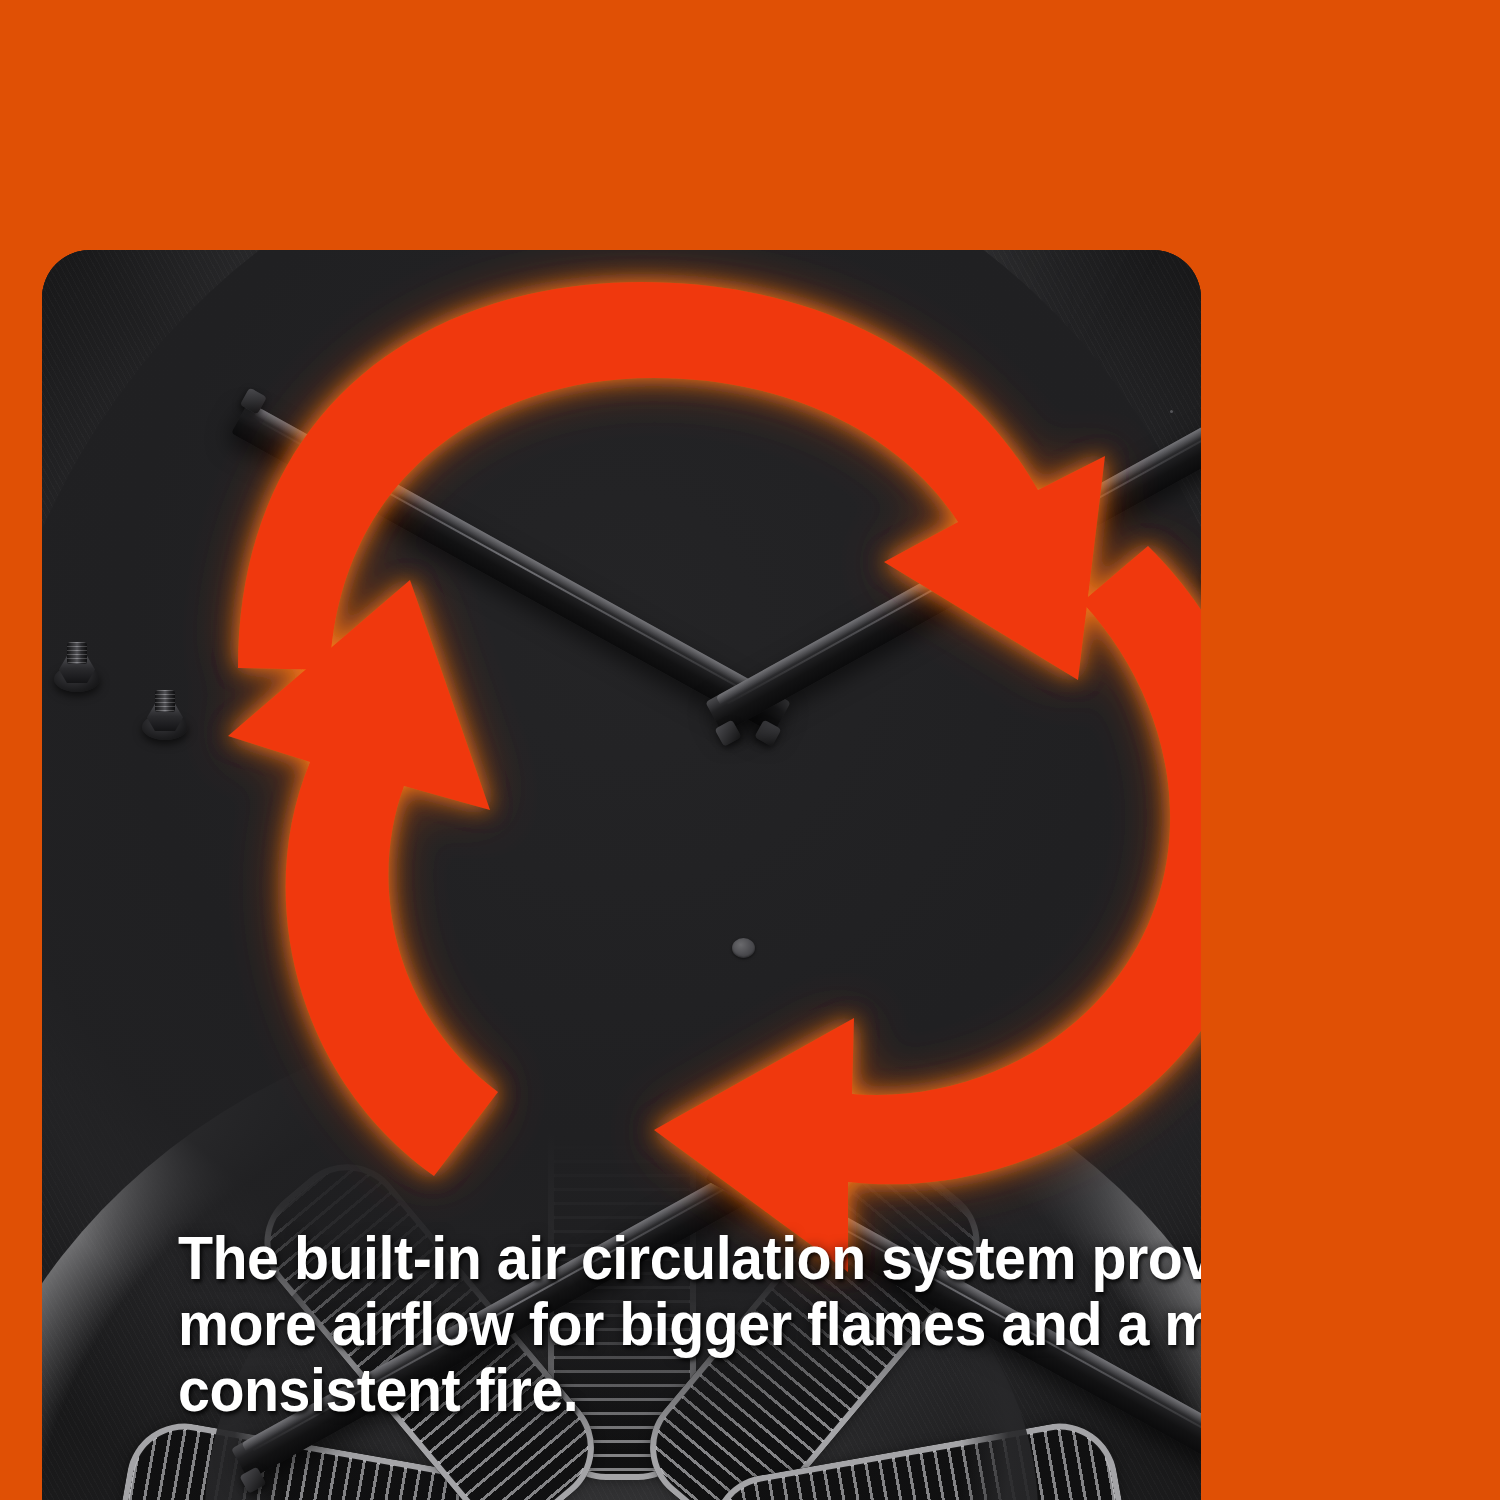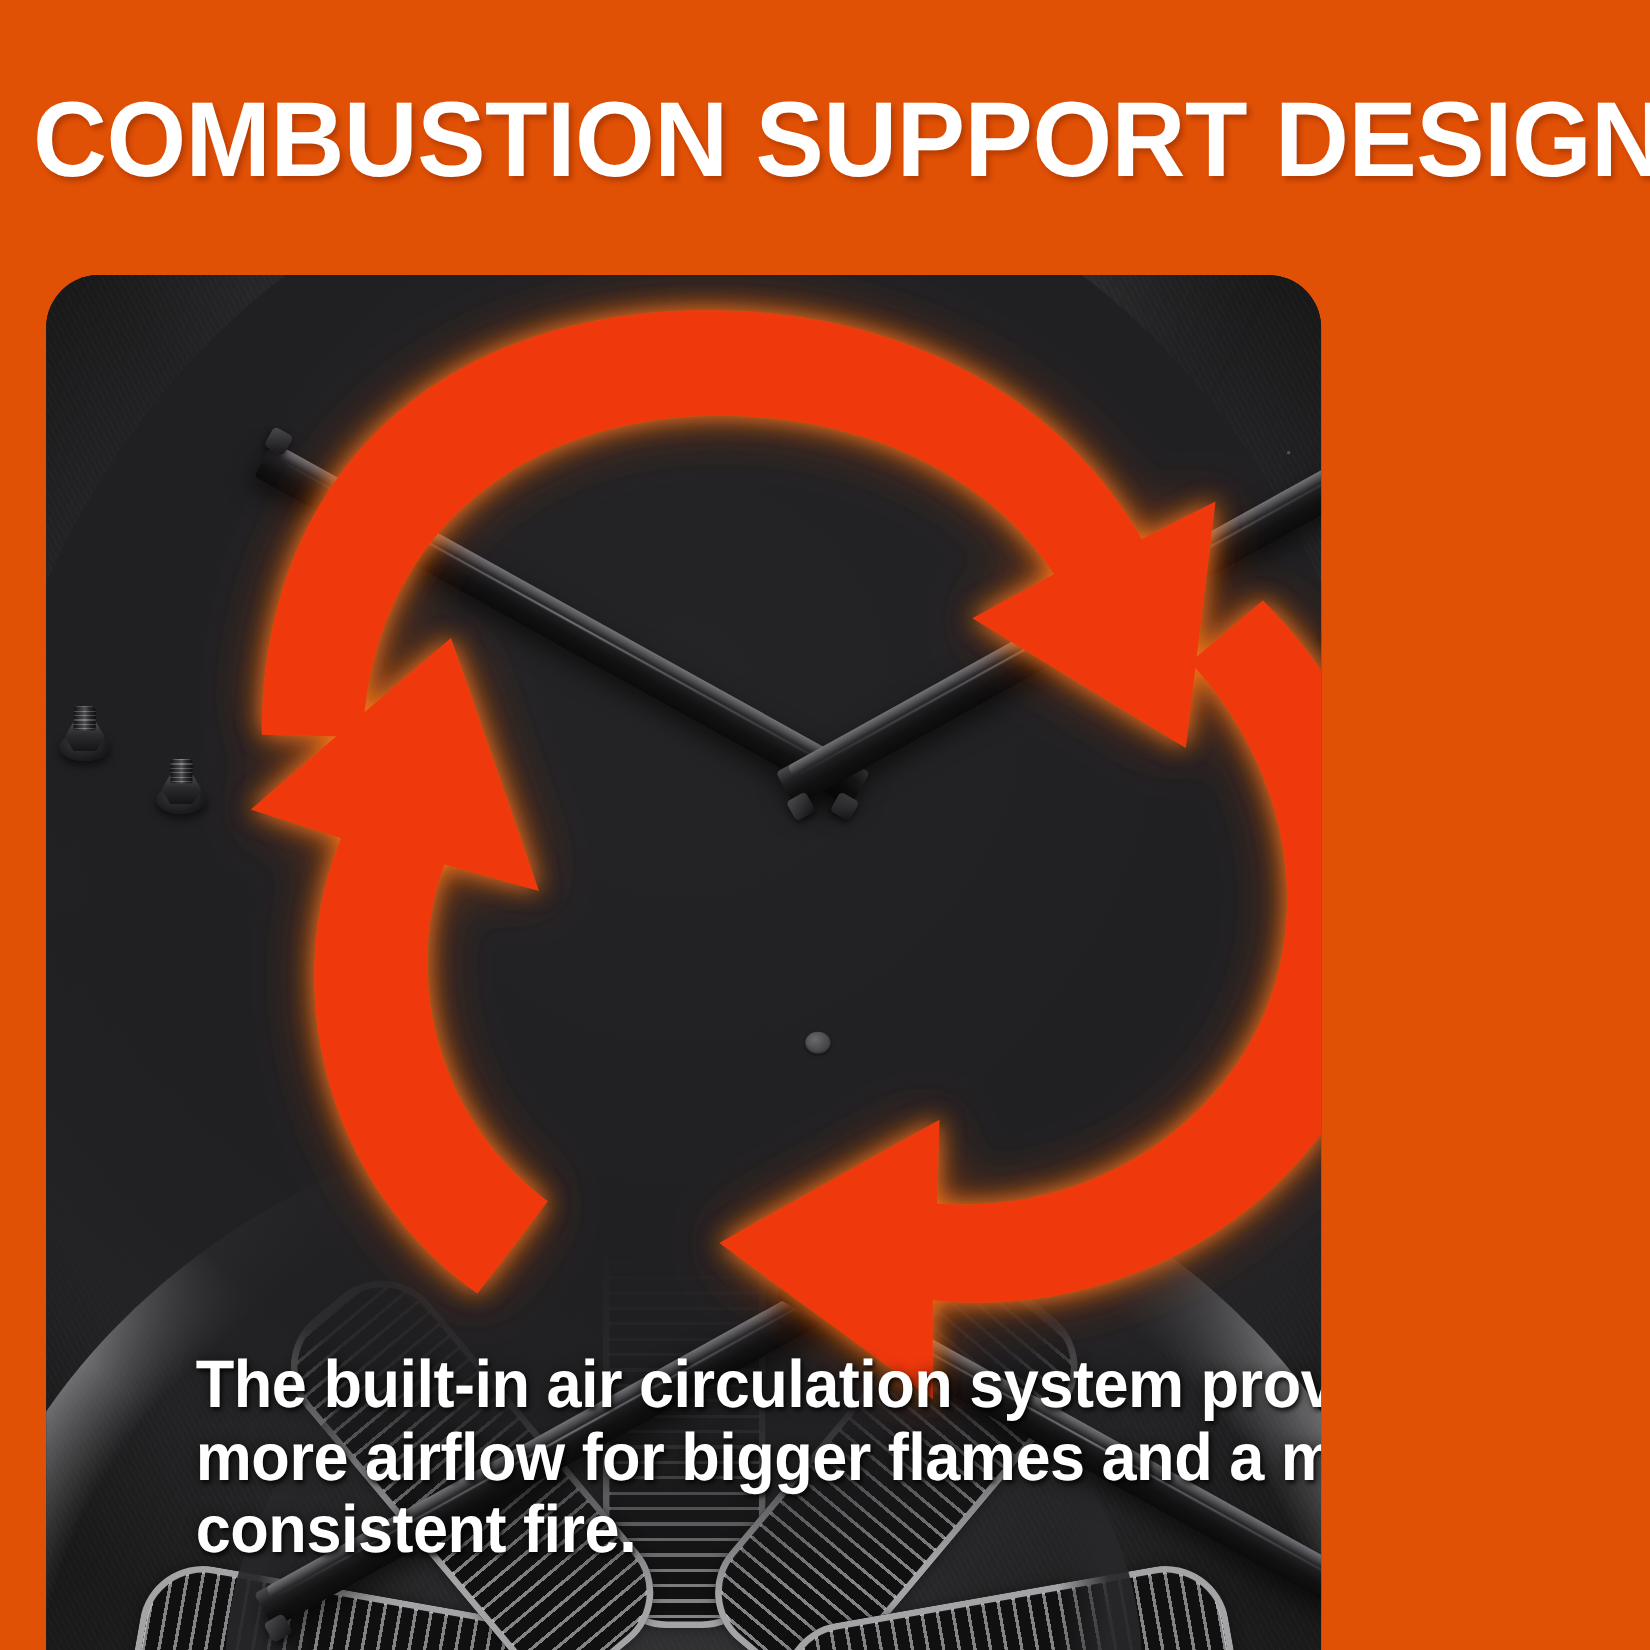"COMBUSTION SUPPORT DESIGN" div.banner { html: <div> <div>COMBUSTION SUPPORT DESIGN</div> </div> -> none }
